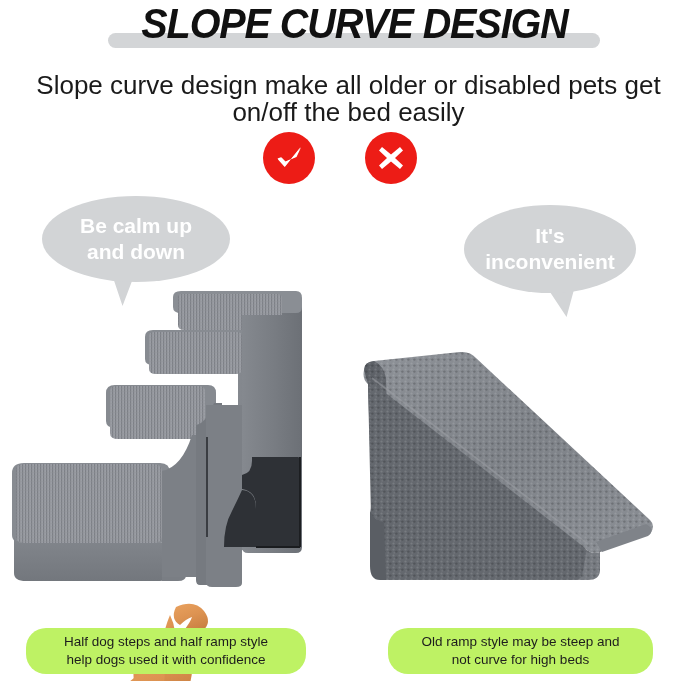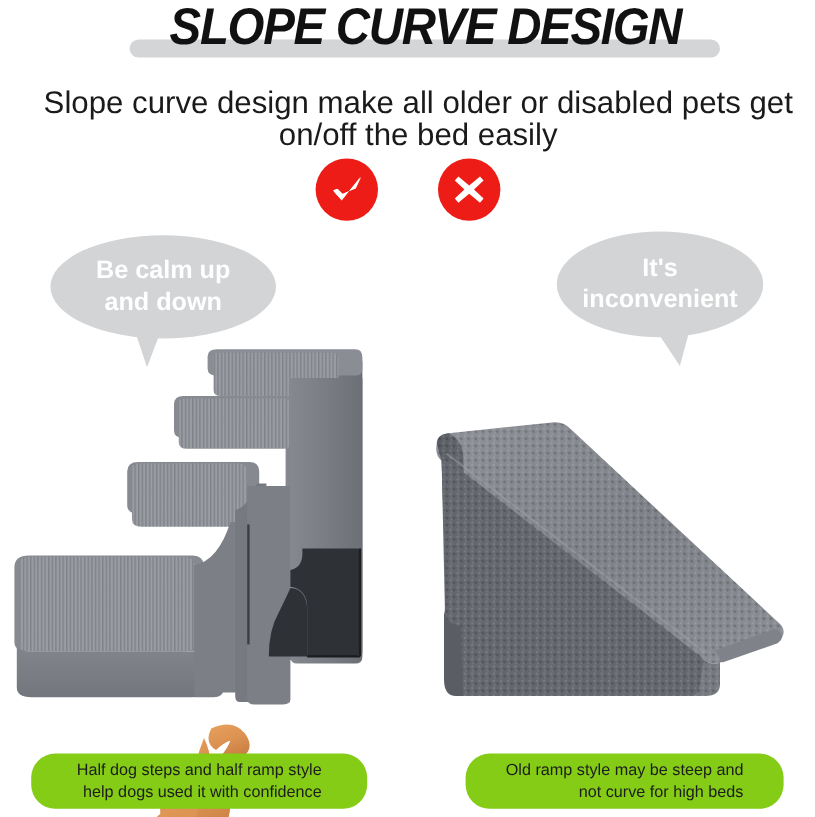"It's" #bubble-right { top: 193px -> 205px }
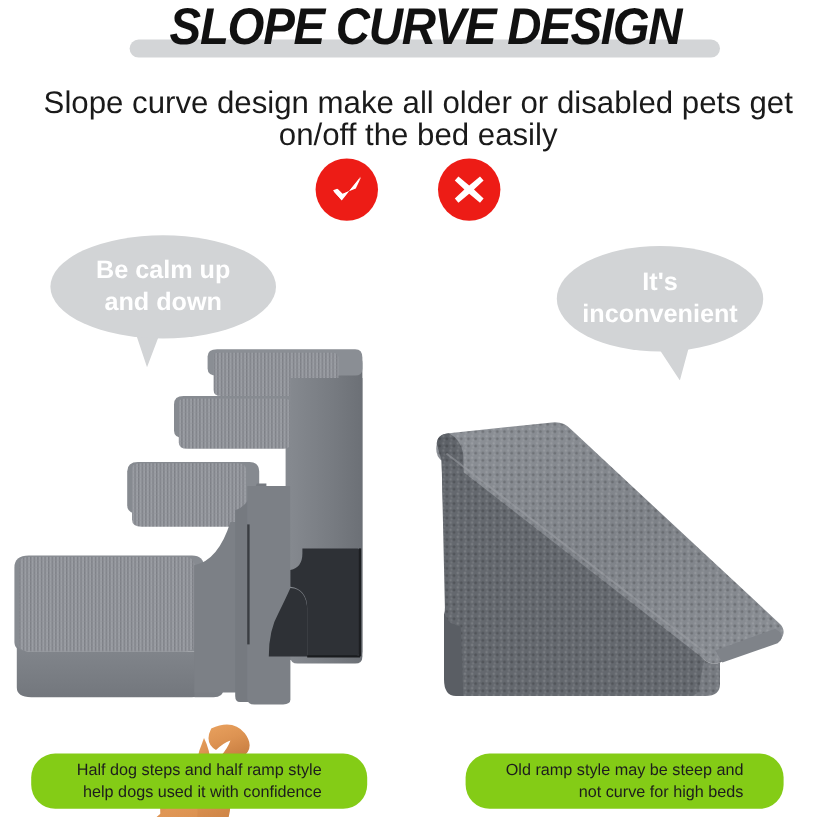"Half dog steps and half" .caption { background: #84cc16 -> #bef264; text-align: right -> center }
